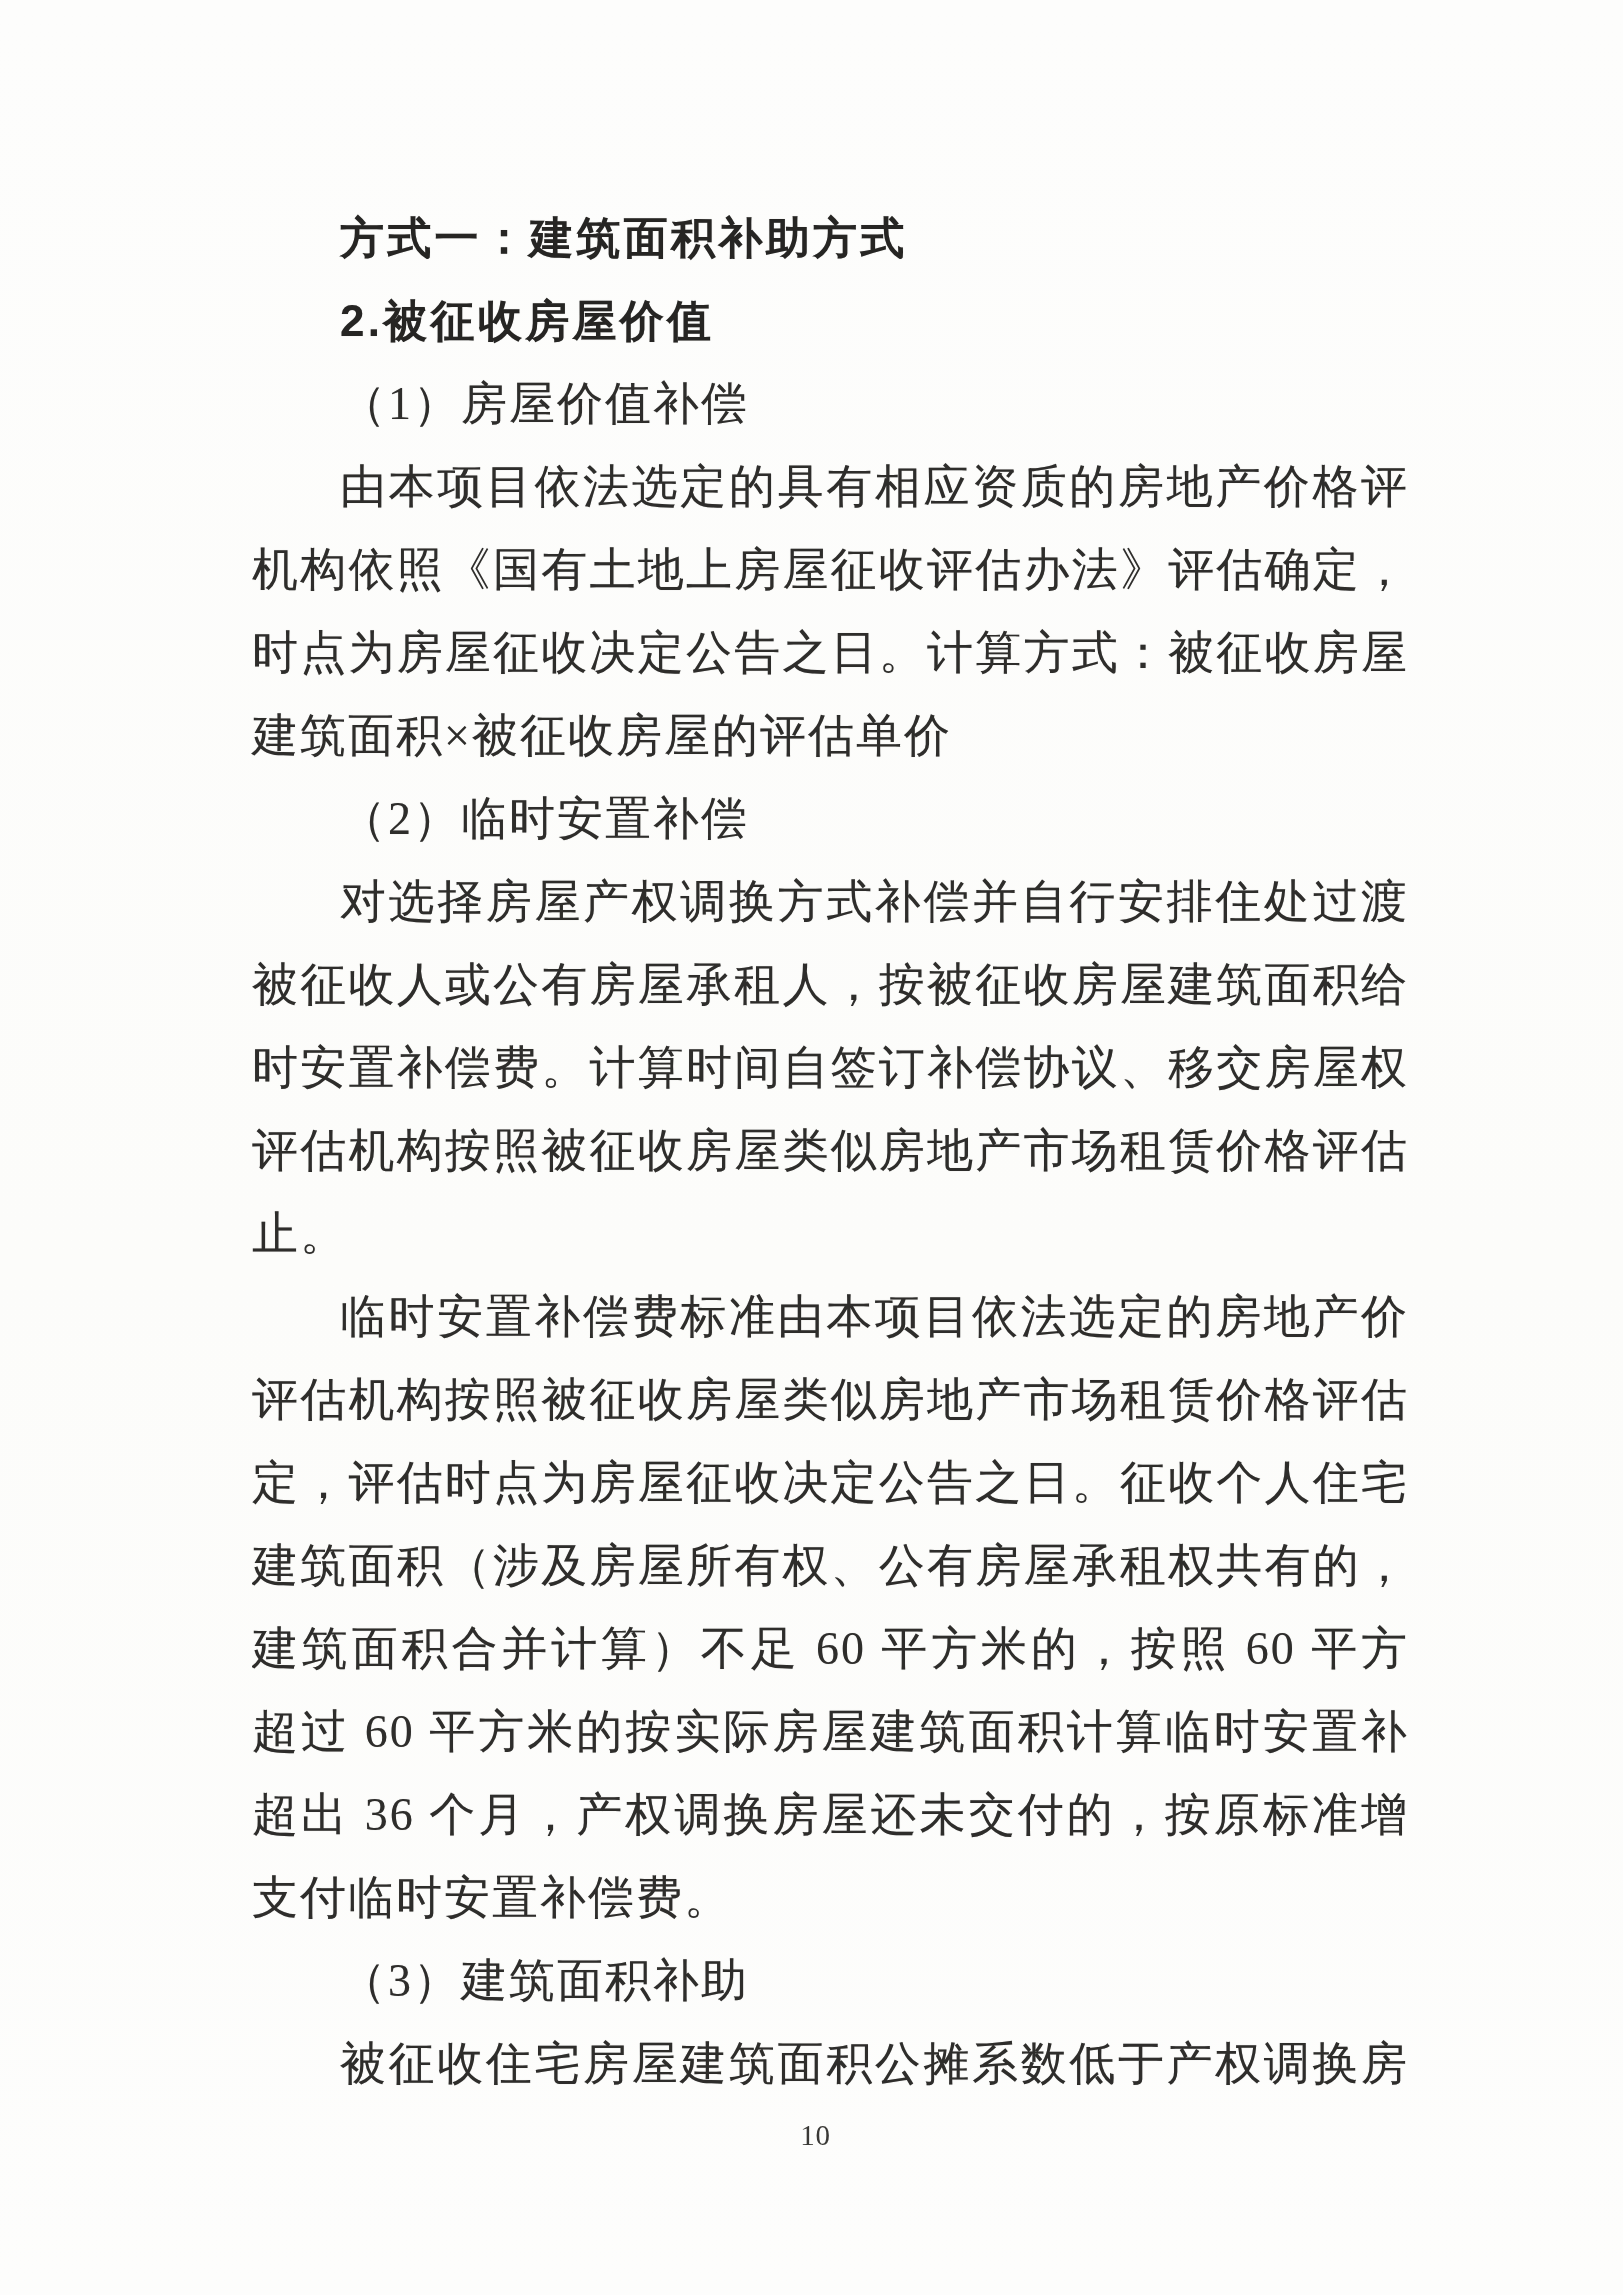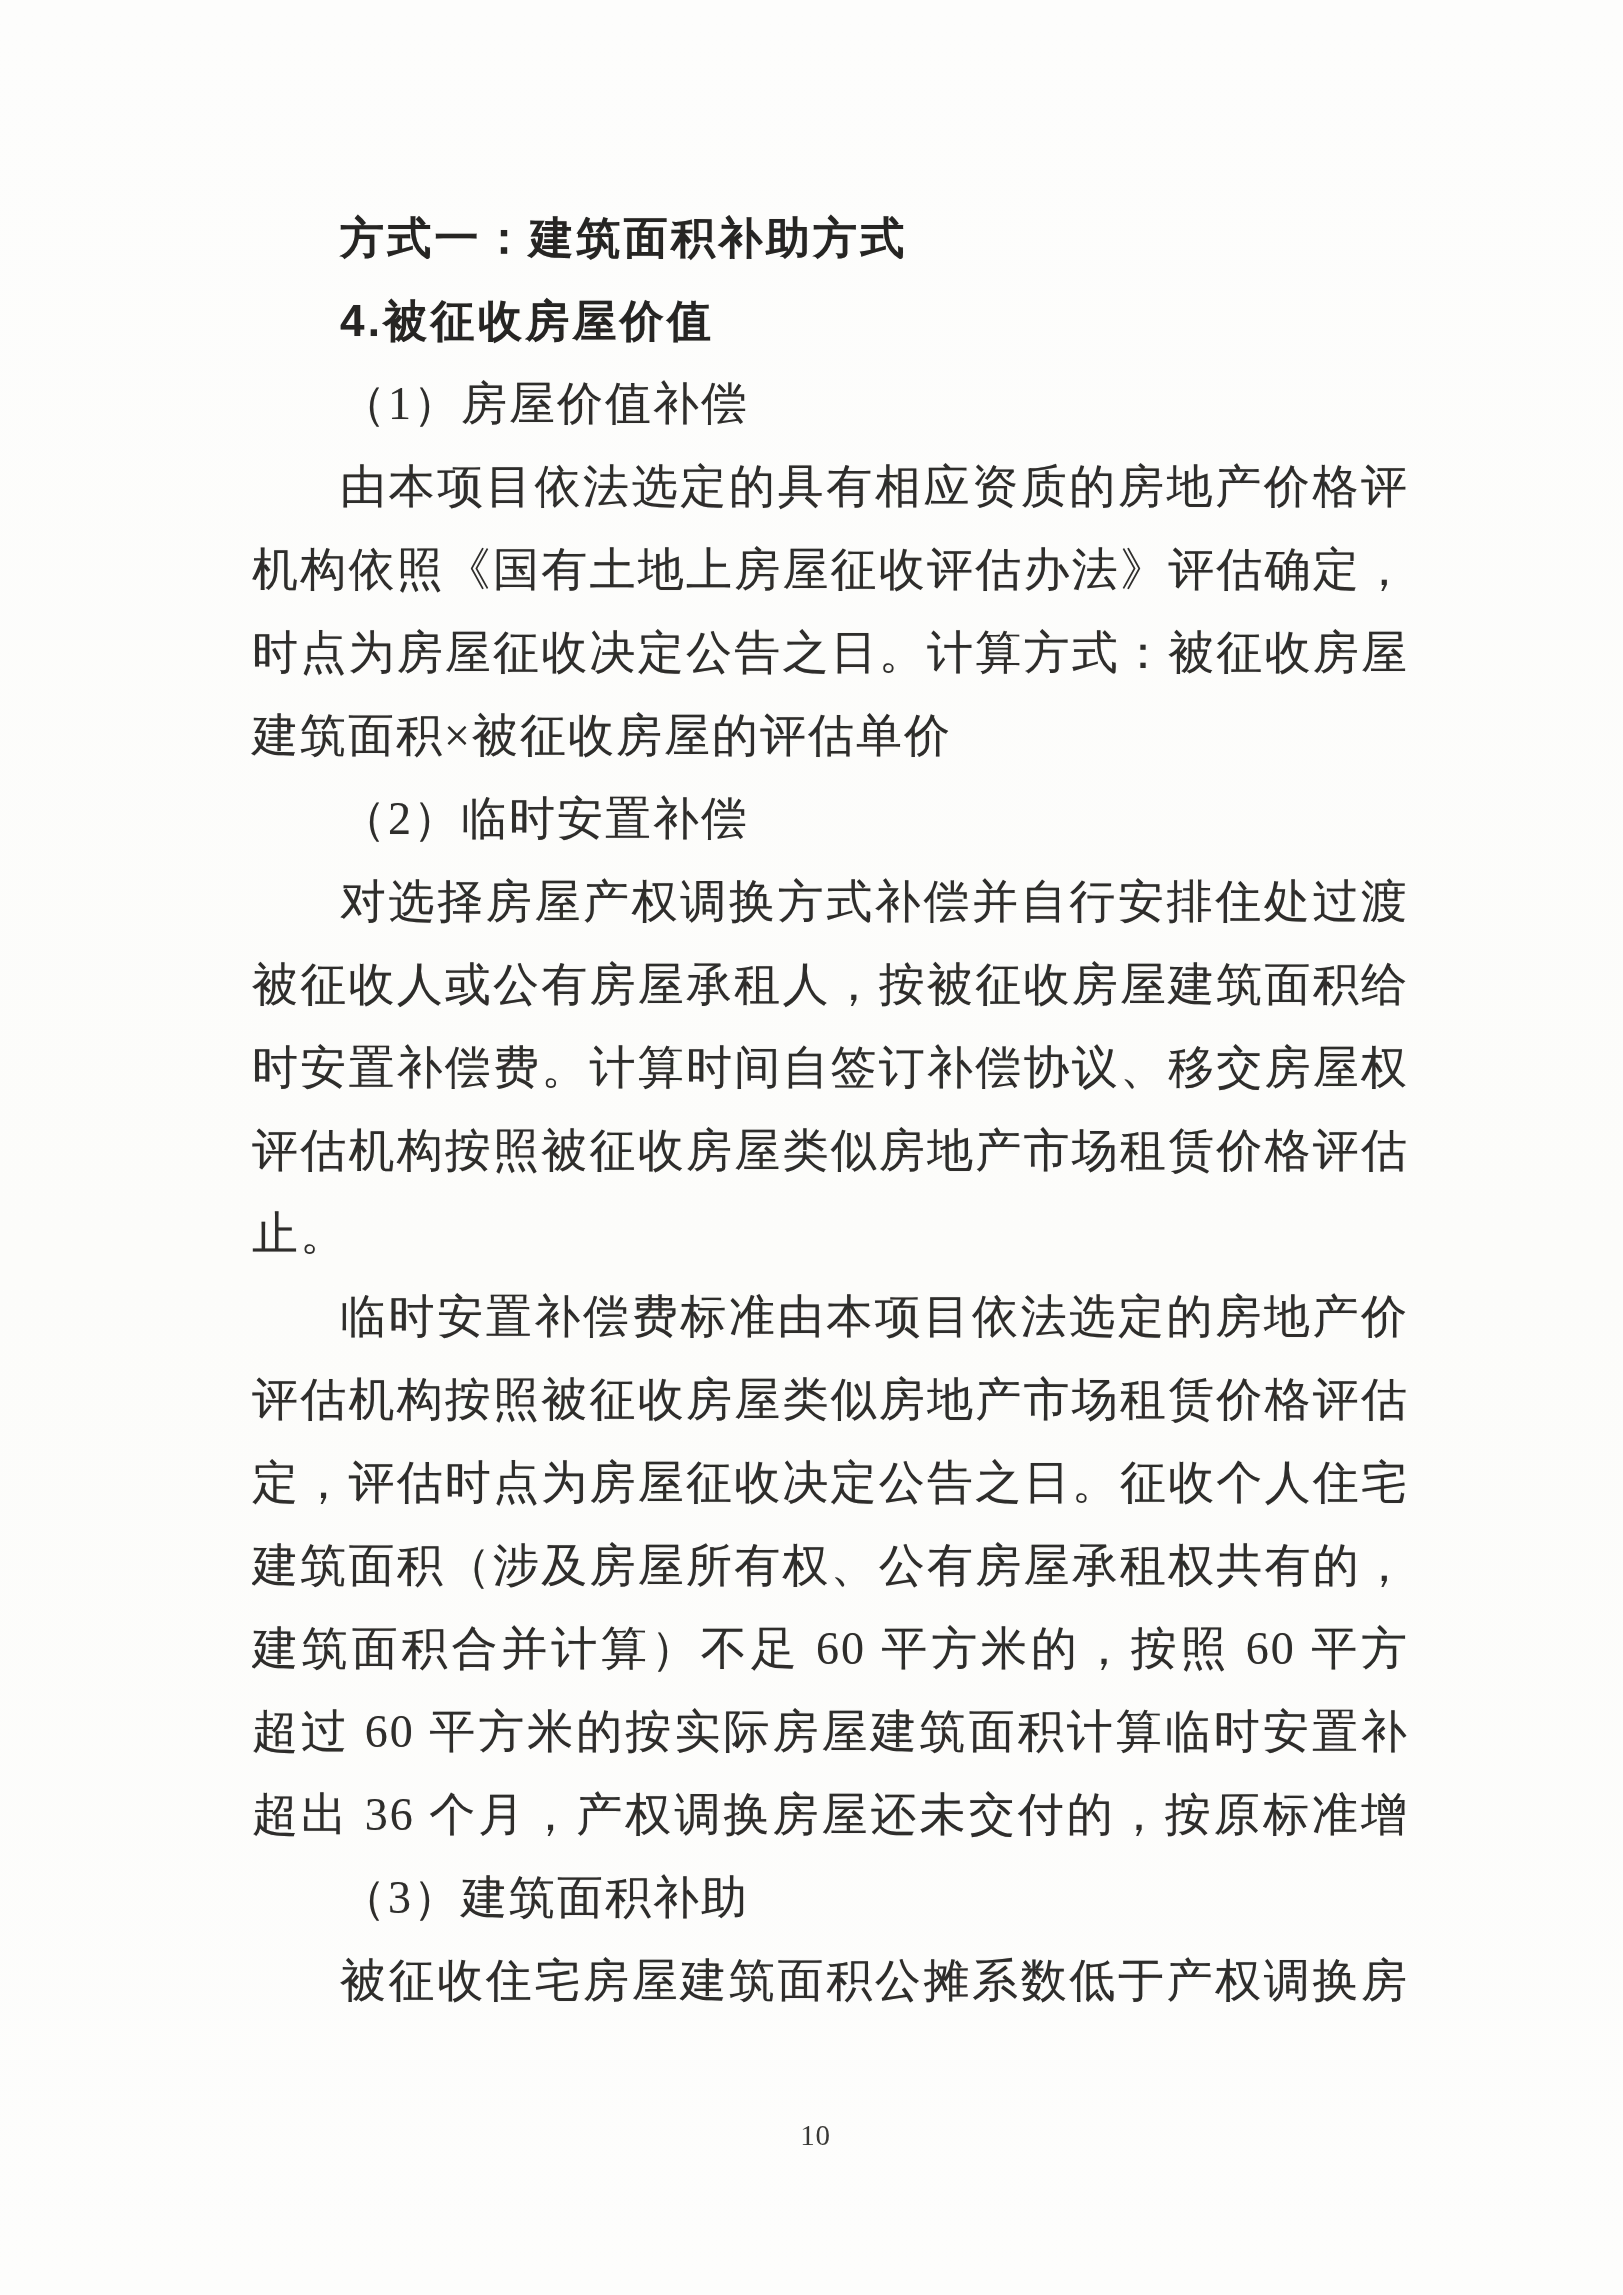"4.被征收房屋价值" div.line { text: 4 -> 2 }
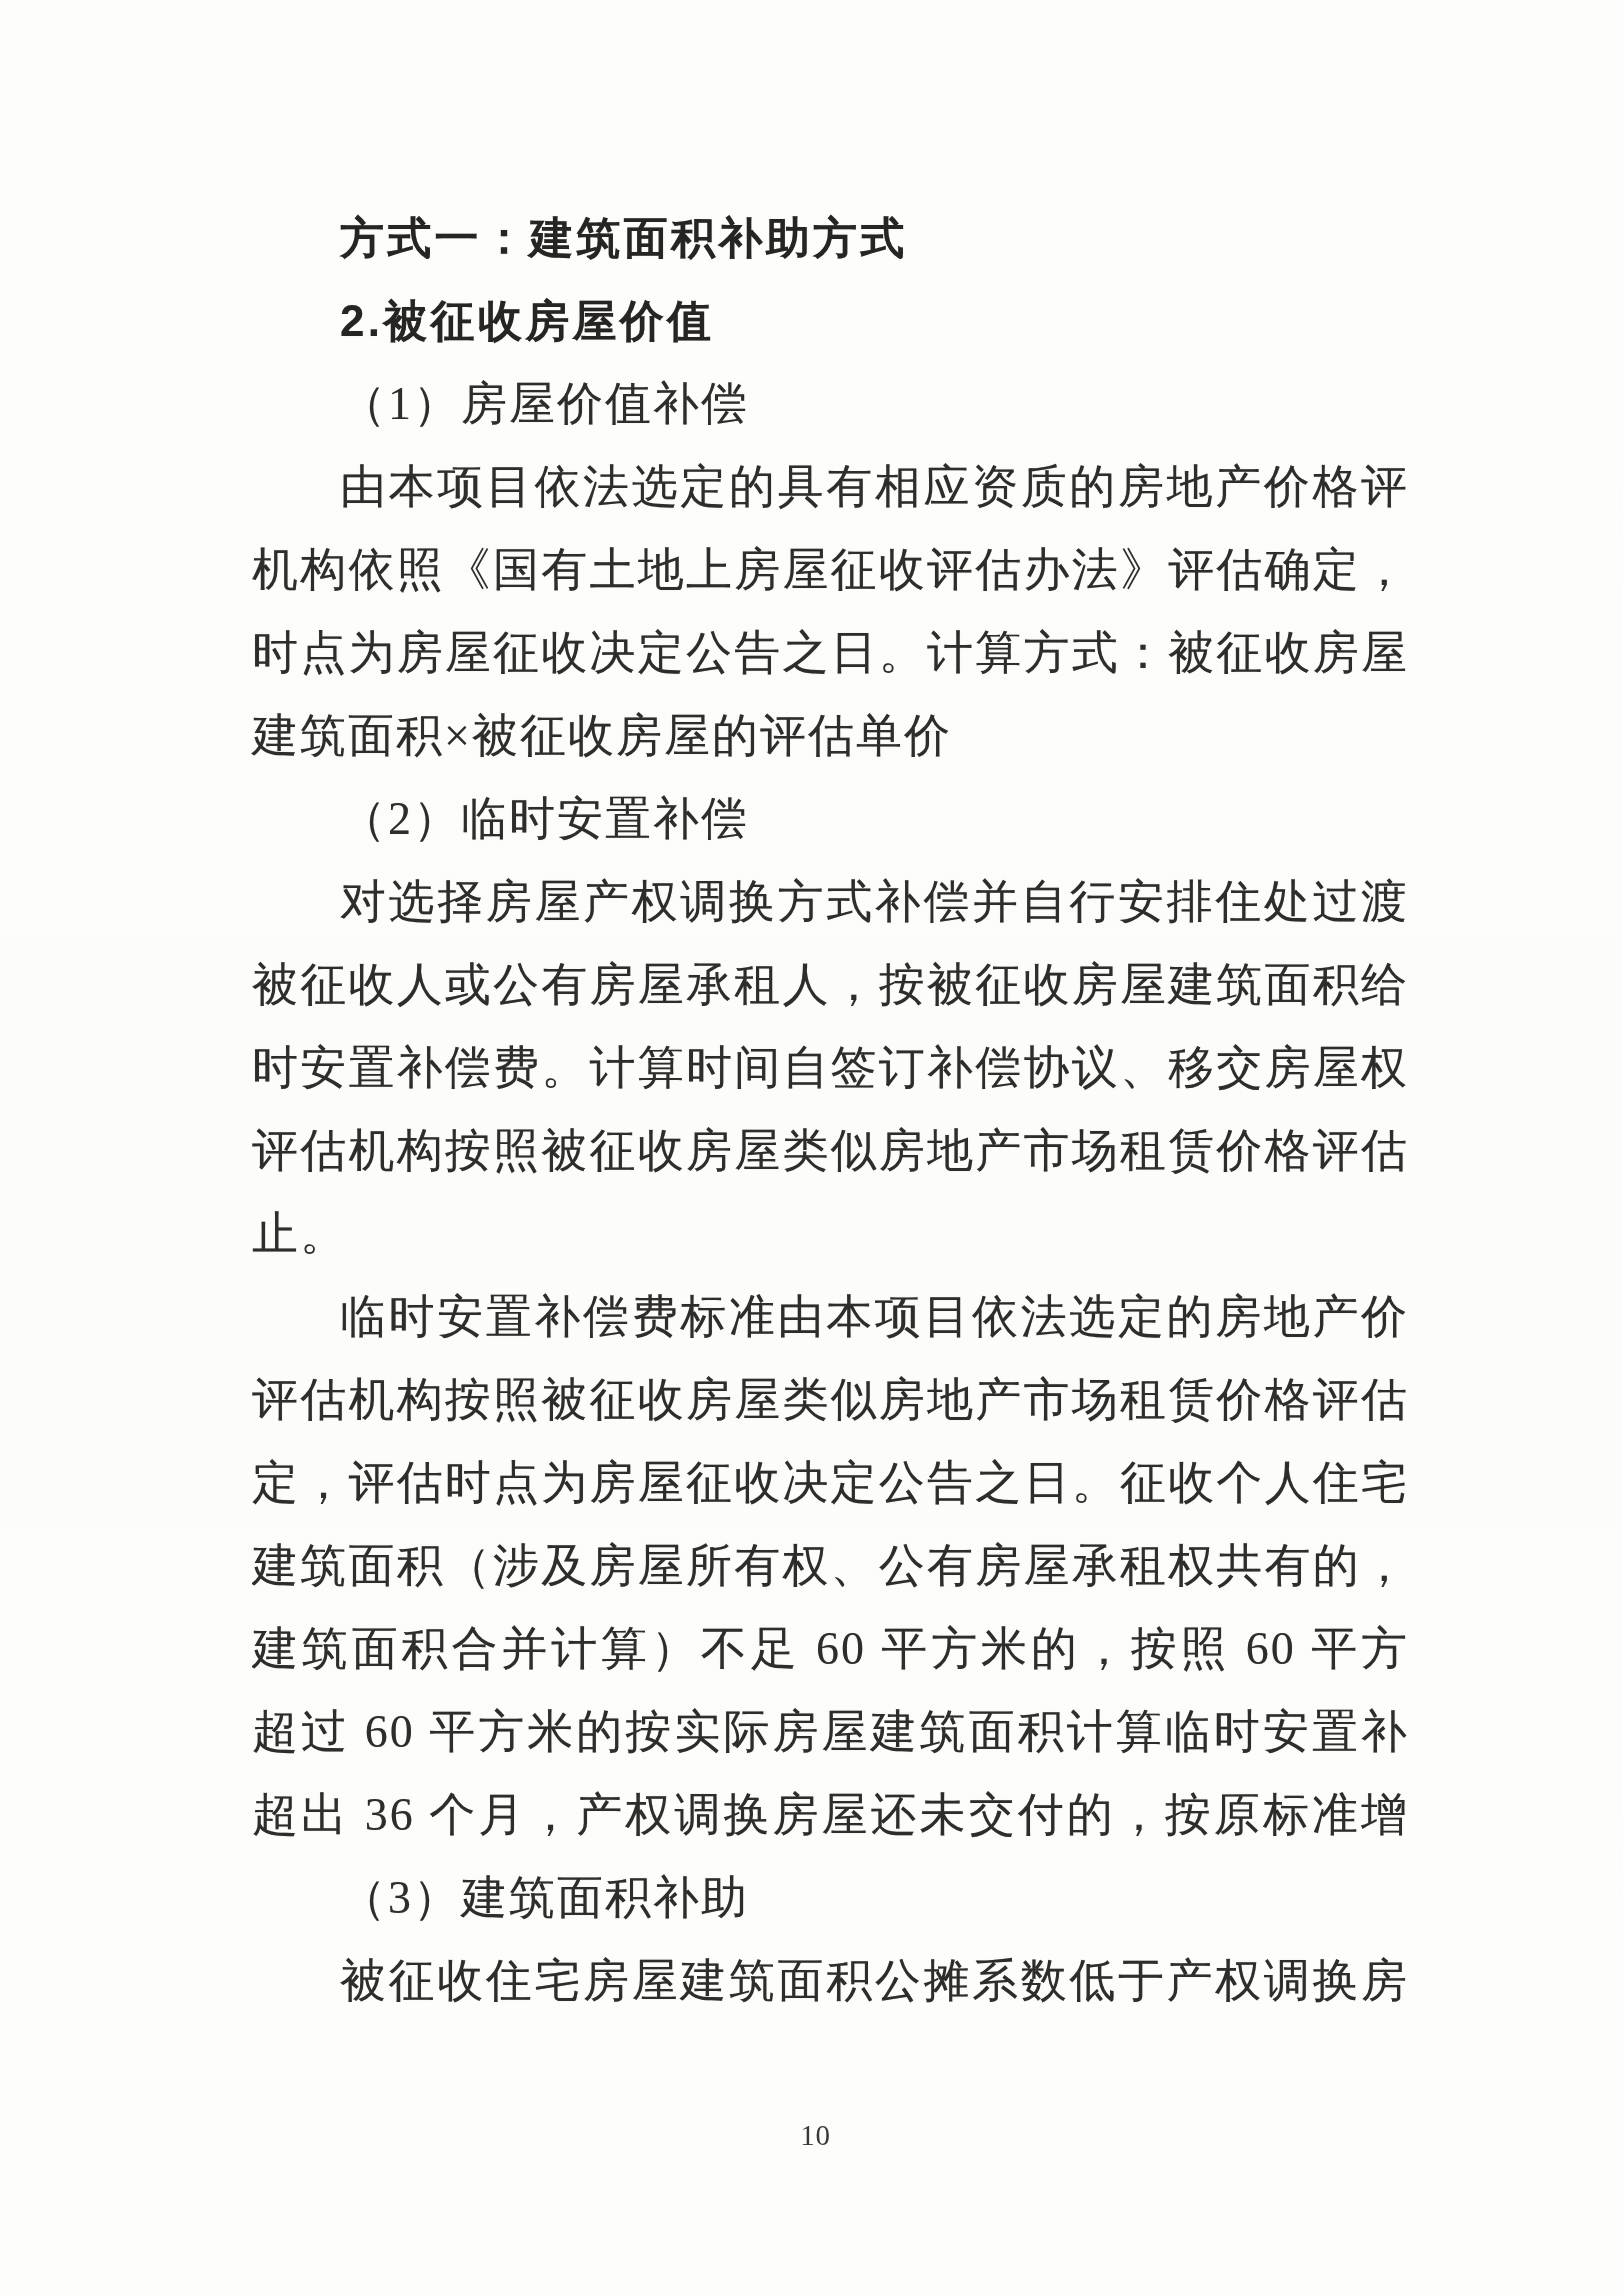"支付临时安置补偿费。" div.line { html: none -> <div>支付临时安置补偿费。</div> }
